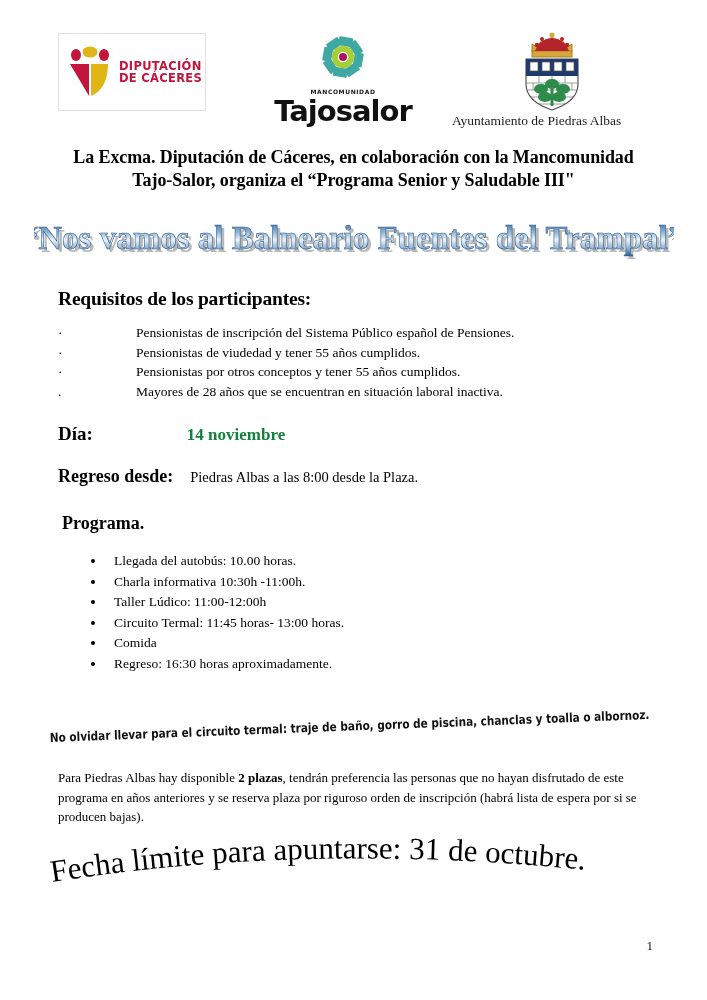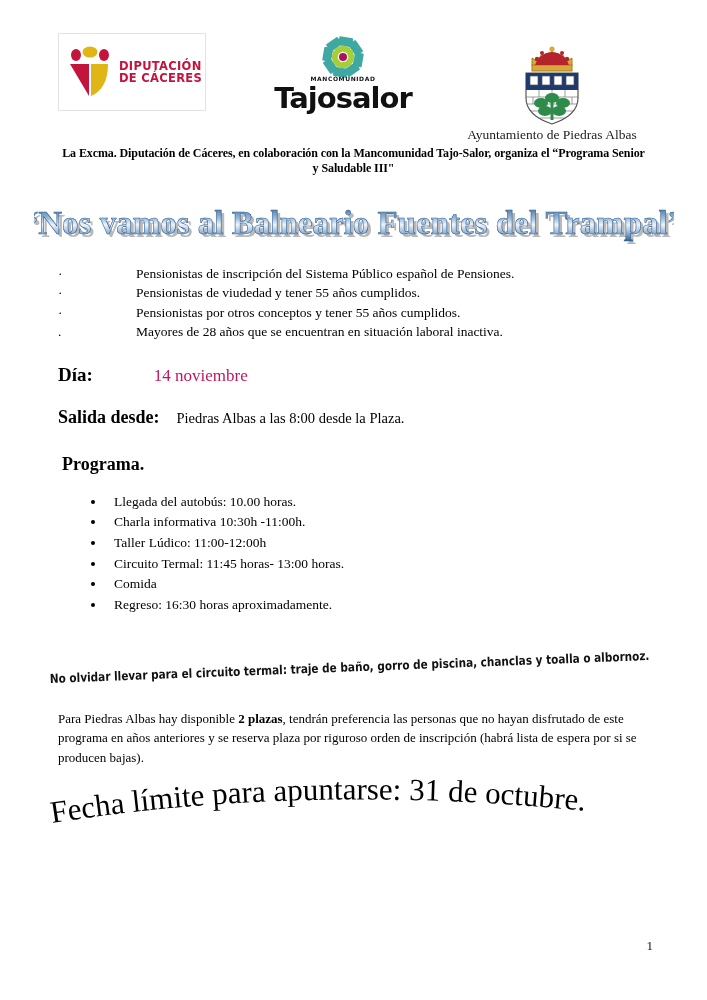"Tajosalor" .tajo-word { margin-top: 4px -> 17px }
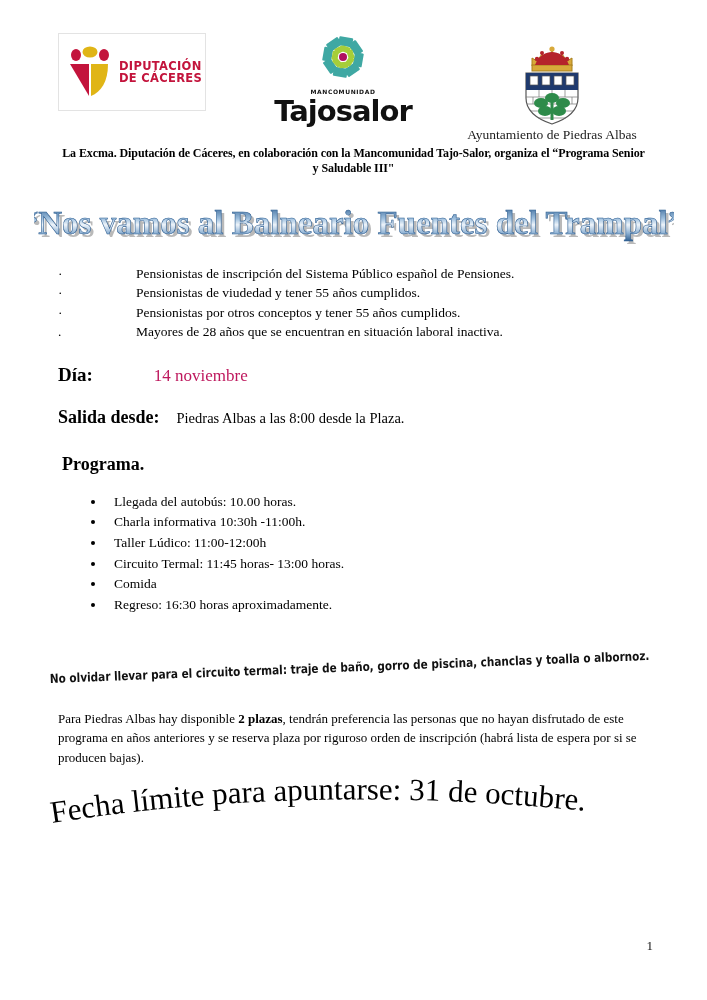"Ayuntamiento de Piedras Albas" .logo-ayto { text-align: center -> none; top: 42px -> 28px }
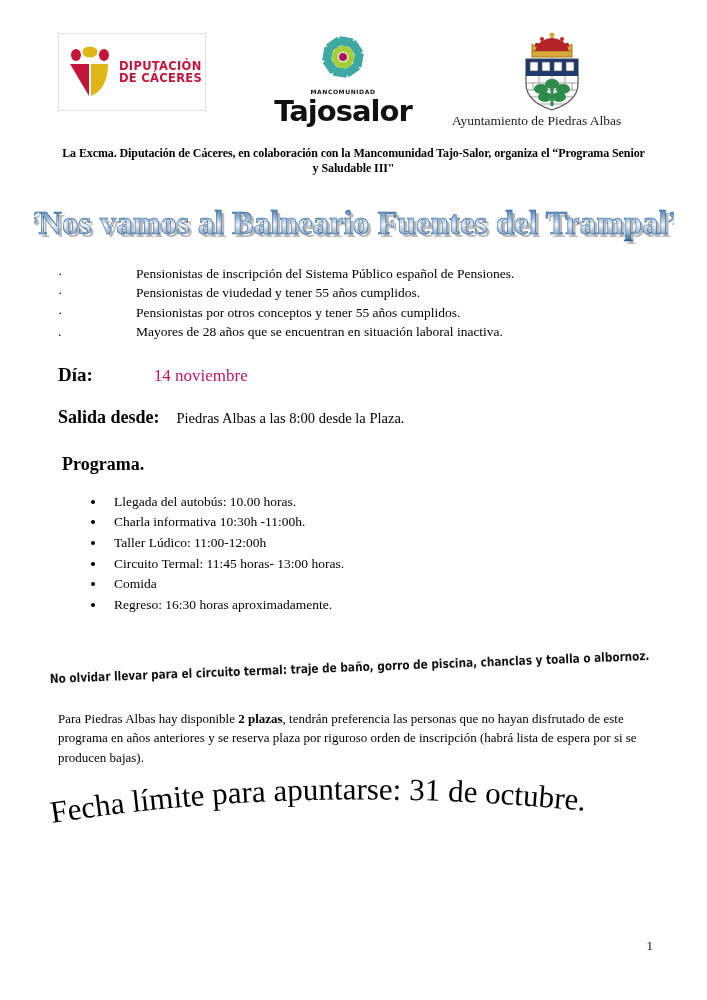"La Excma. Diputación de Cáceres," .headline { font-size: 12px -> 18px }
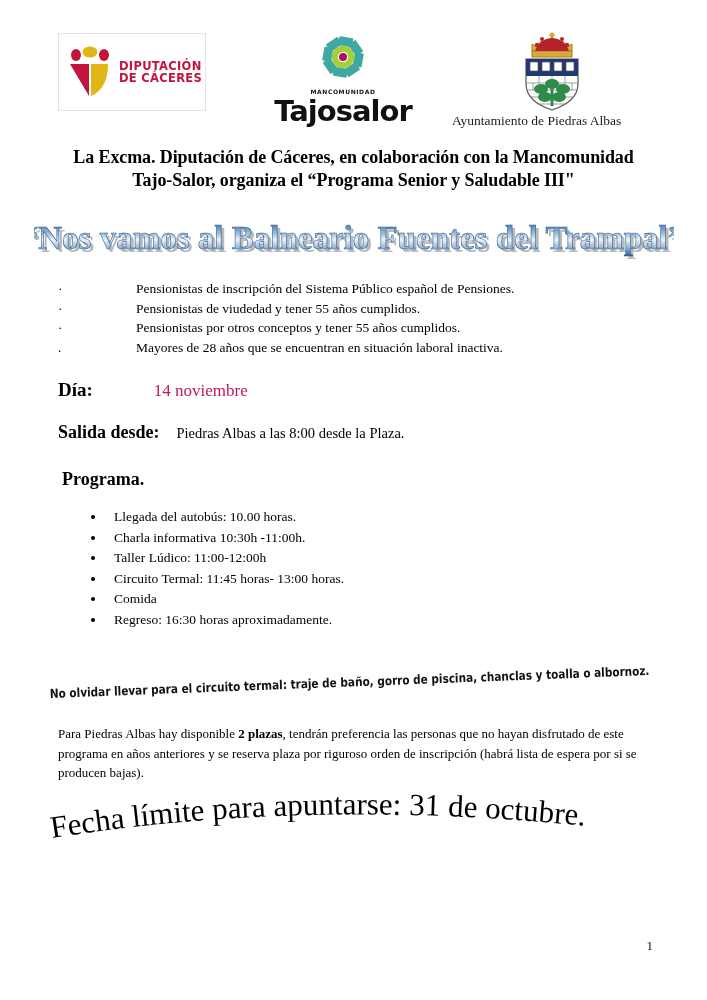"Requisitos de los participantes:" div.h-req { html: none -> <div>Requisitos de los participantes:</div> }
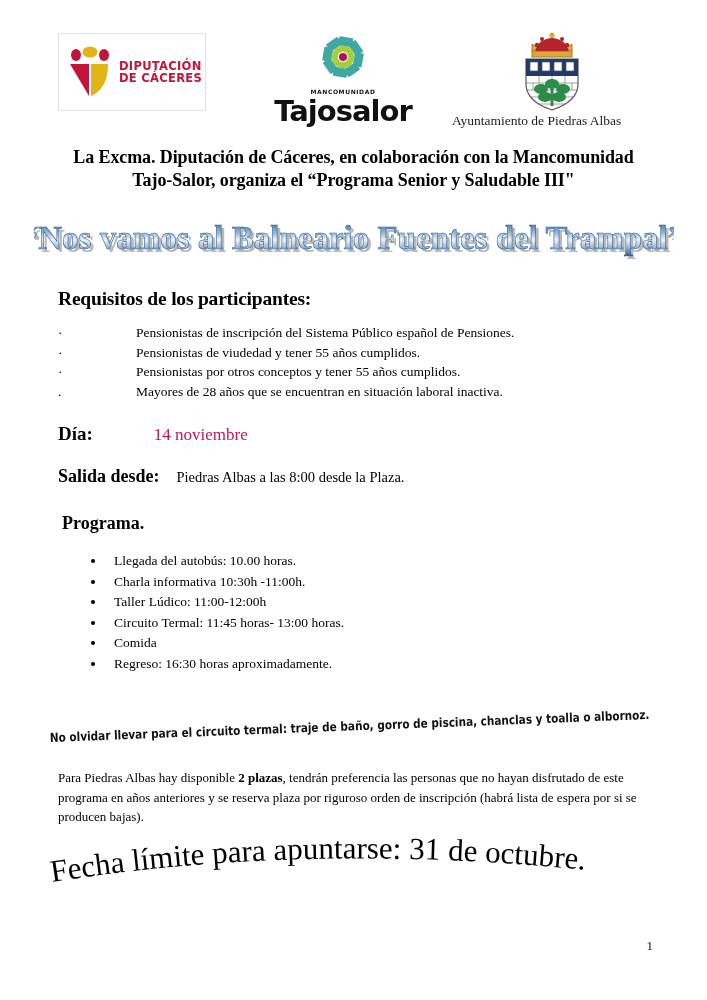"14 noviembre" .kv .v-day { color: #be185d -> #15803d; font-weight: normal -> bold; margin-left: 61px -> 94px }
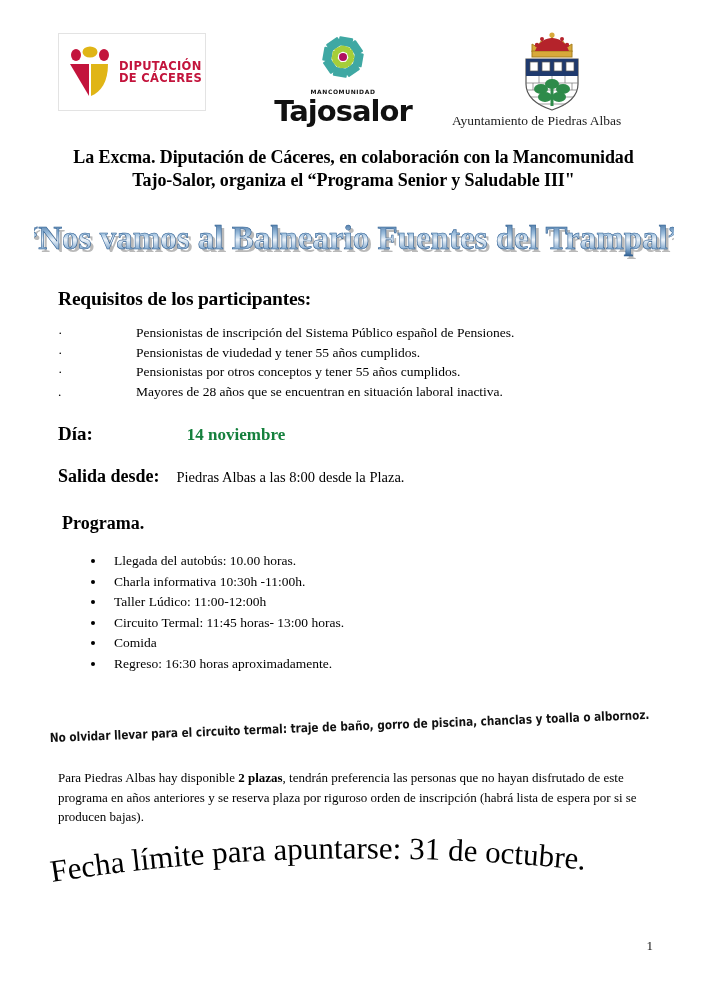"Salida desde:" span.k { text: Salida -> Regreso }
